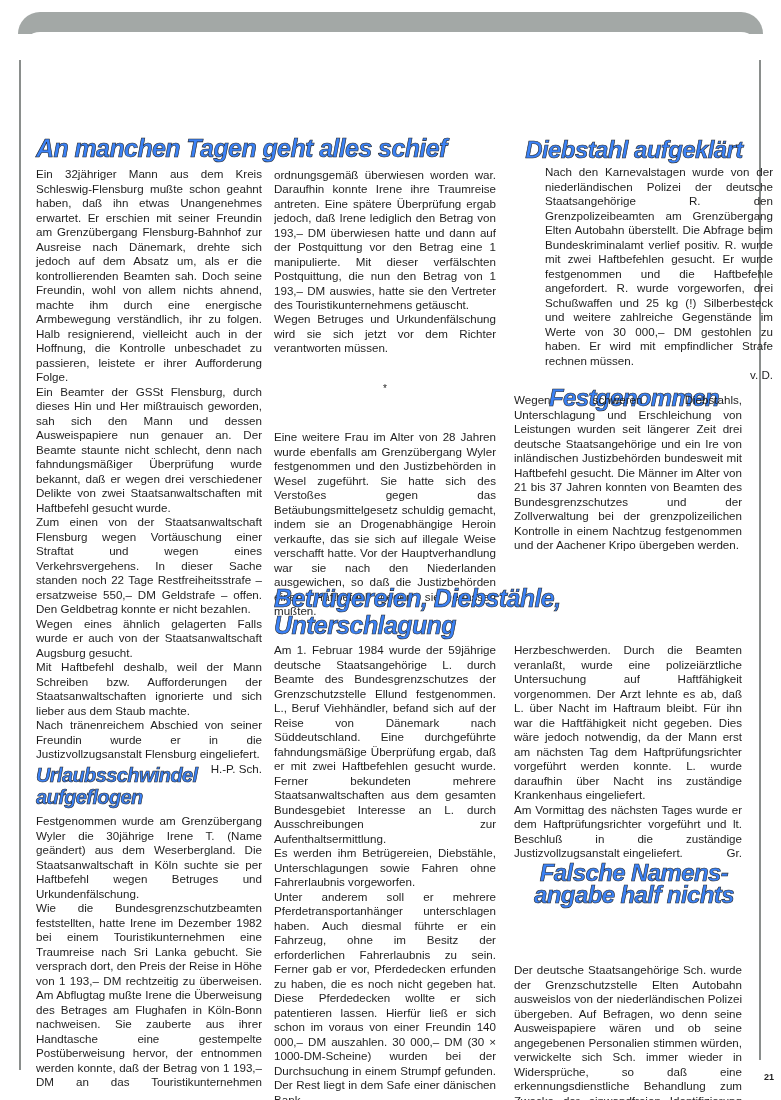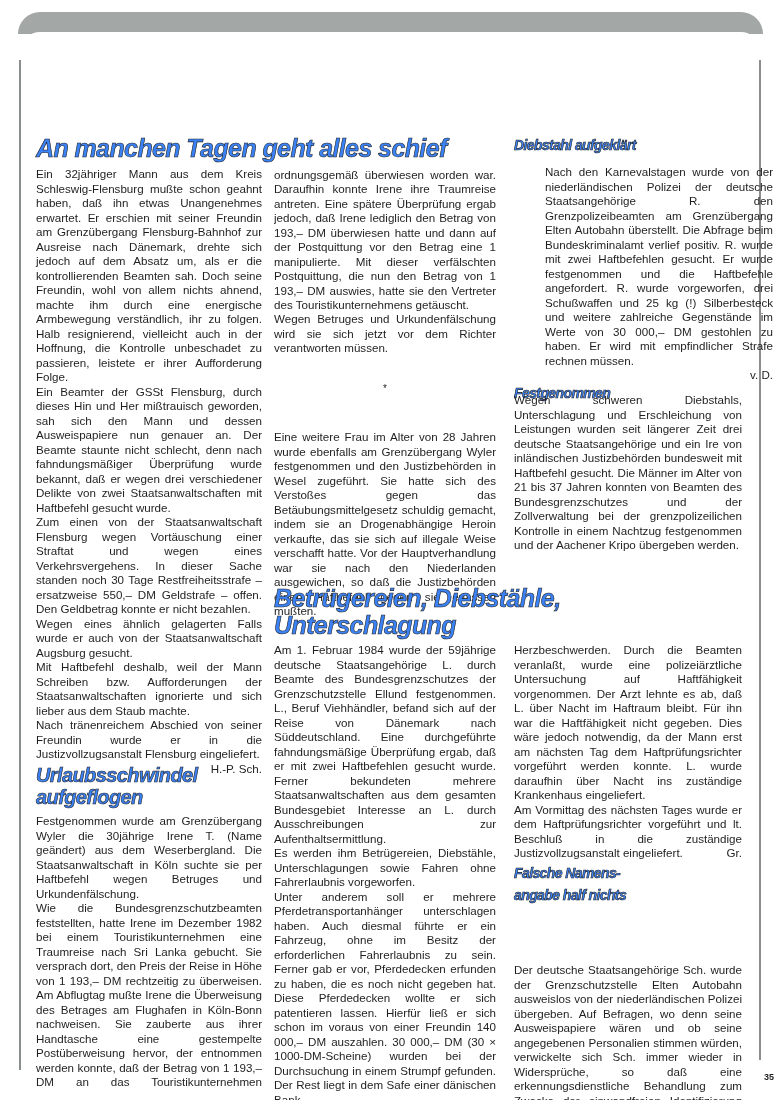"Diebstahl aufgeklärt" .h-small { font-size: 14px -> 24px; text-align: none -> center }
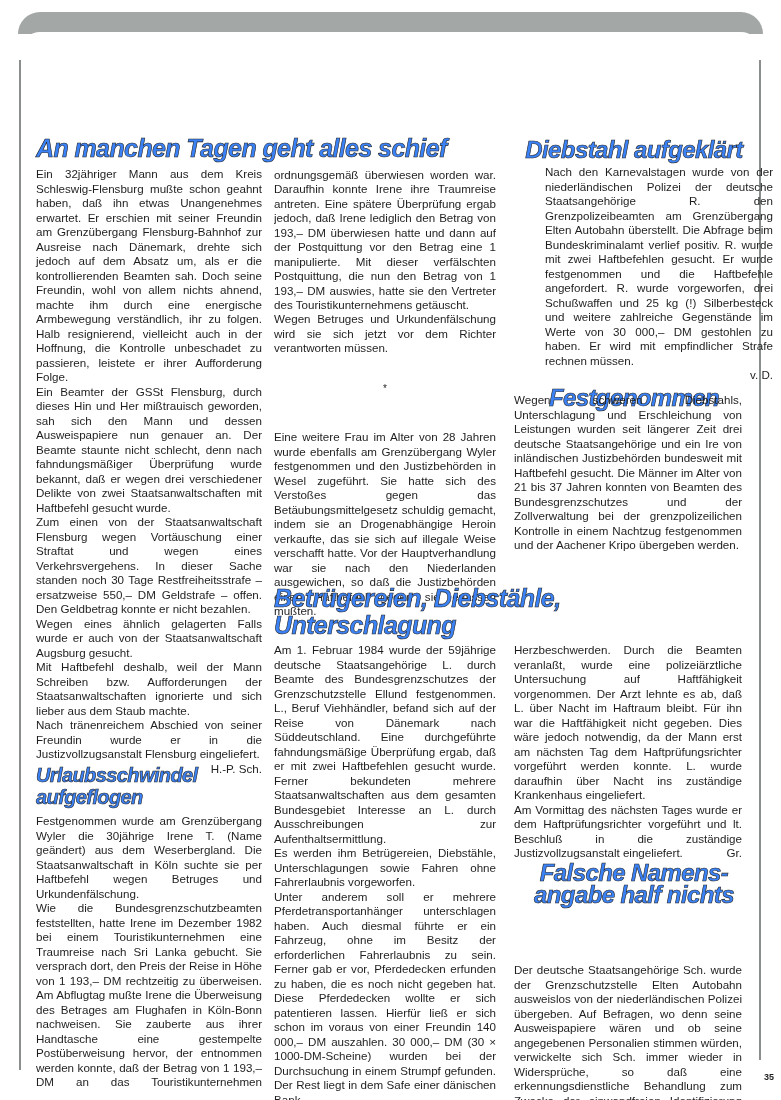"Zum einen von der Staatsanwaltschaft" p { text: 30 -> 22 }
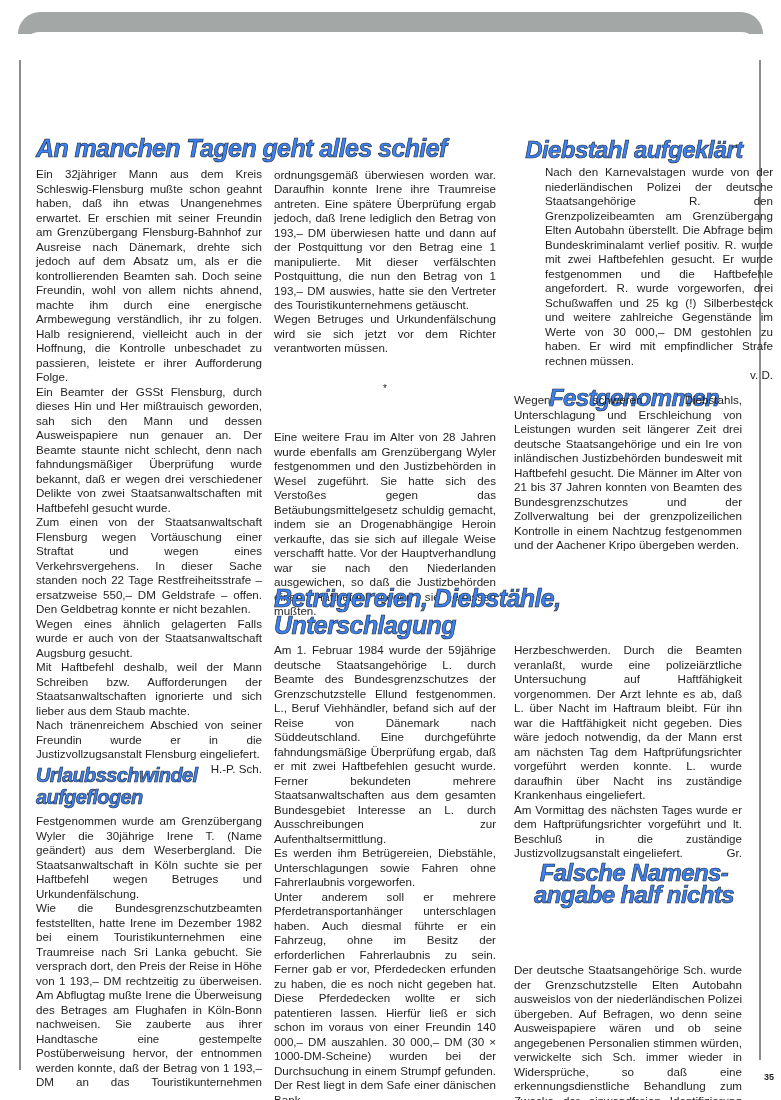"35" div.page-number { text: 35 -> 21 }
